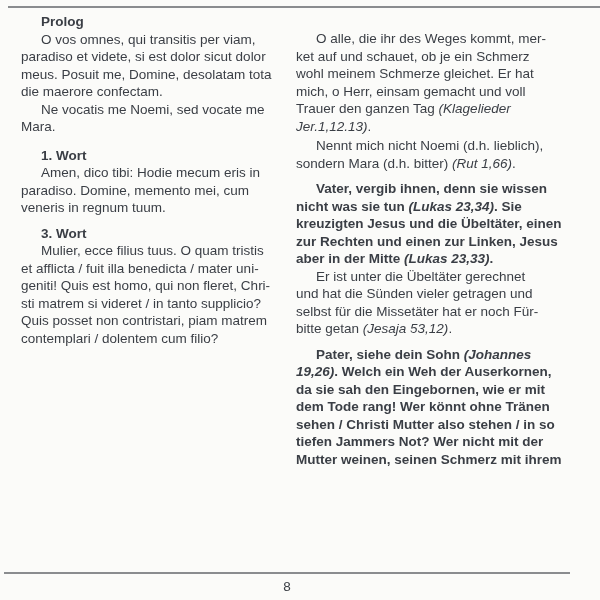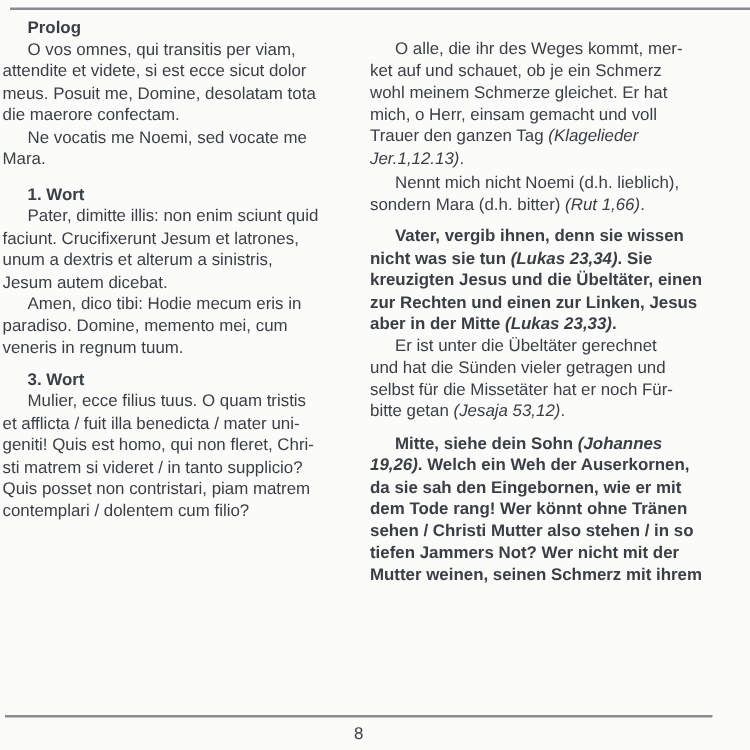"Prolog" .col-left { left: 2px -> 21px }
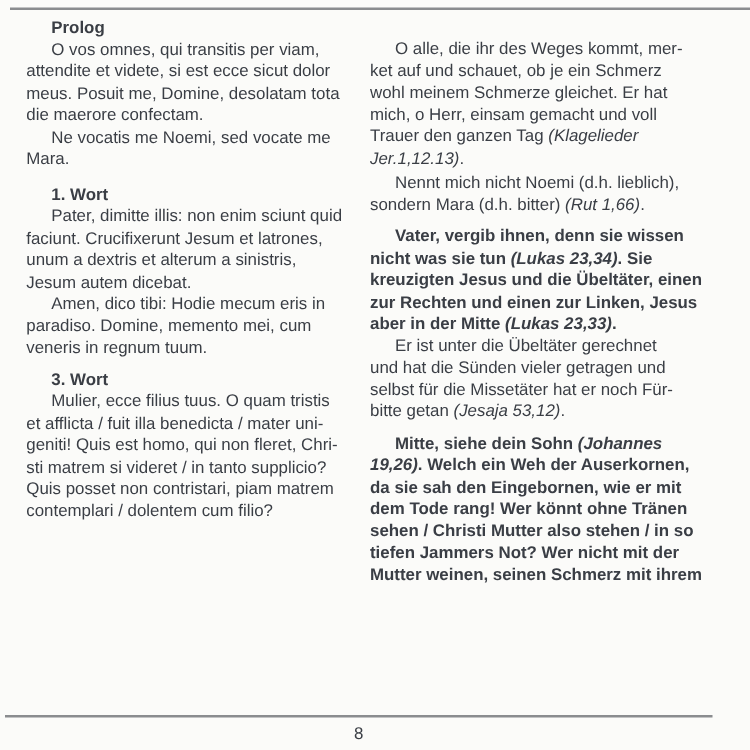"O vos omnes, qui transitis" span { text: attendite et videte, si est ecce -> paradiso et videte, si est dolor }
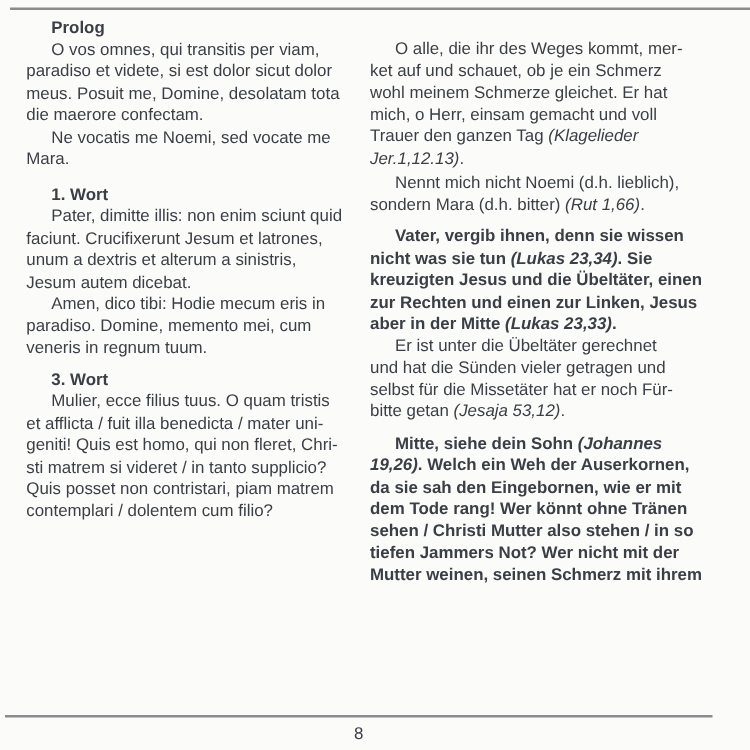"Pater, dimitte illis: non enim" p.para { html: <p><span>Pater, dimitte illis: non enim sciunt quid faciunt. Crucifixerunt Jesum et latrones, unum a dextris et alterum a sinistris, Jesum autem dicebat.</span></p> -> none }
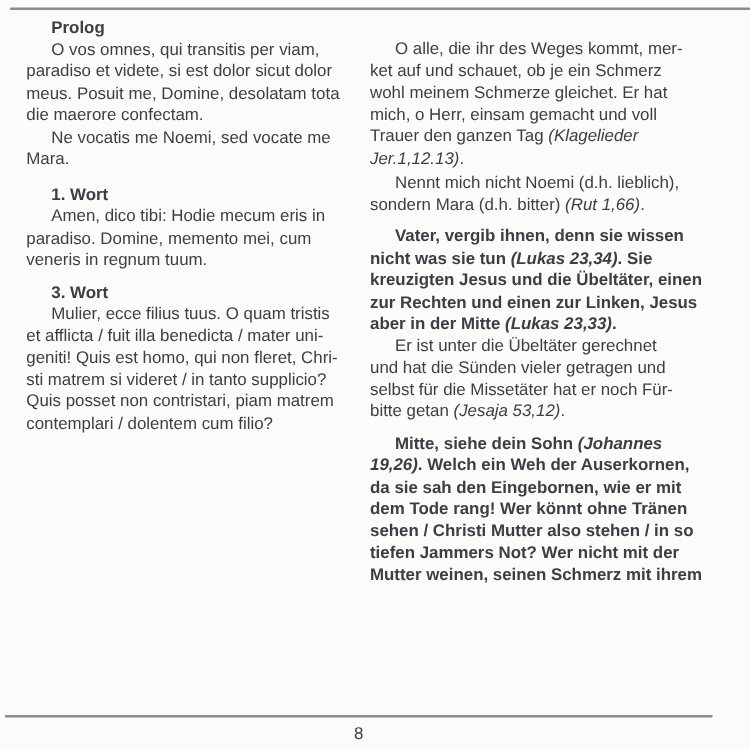"Mitte, siehe dein Sohn" span { text: Mitte -> Pater }
